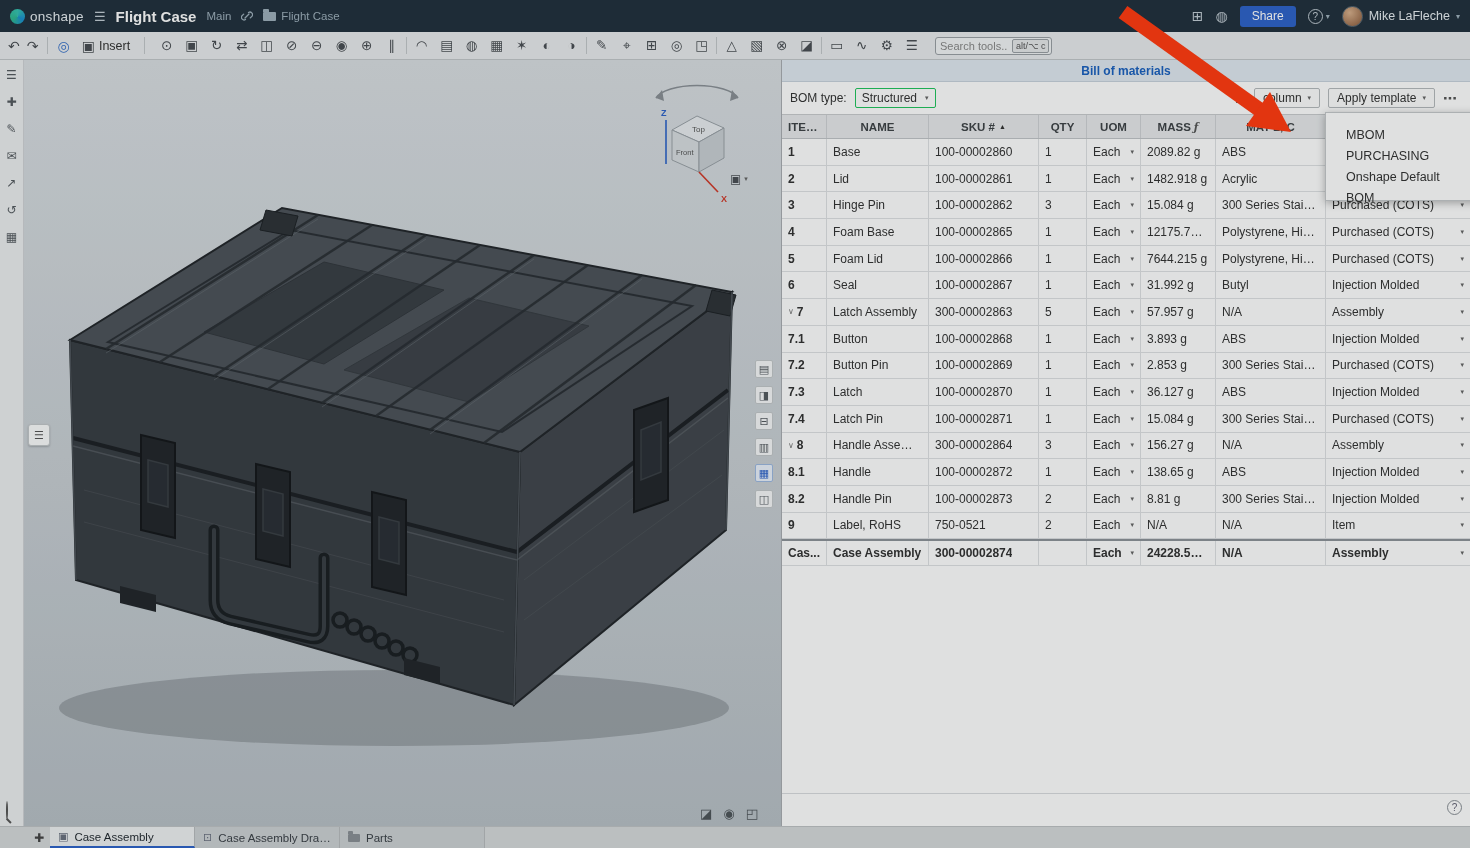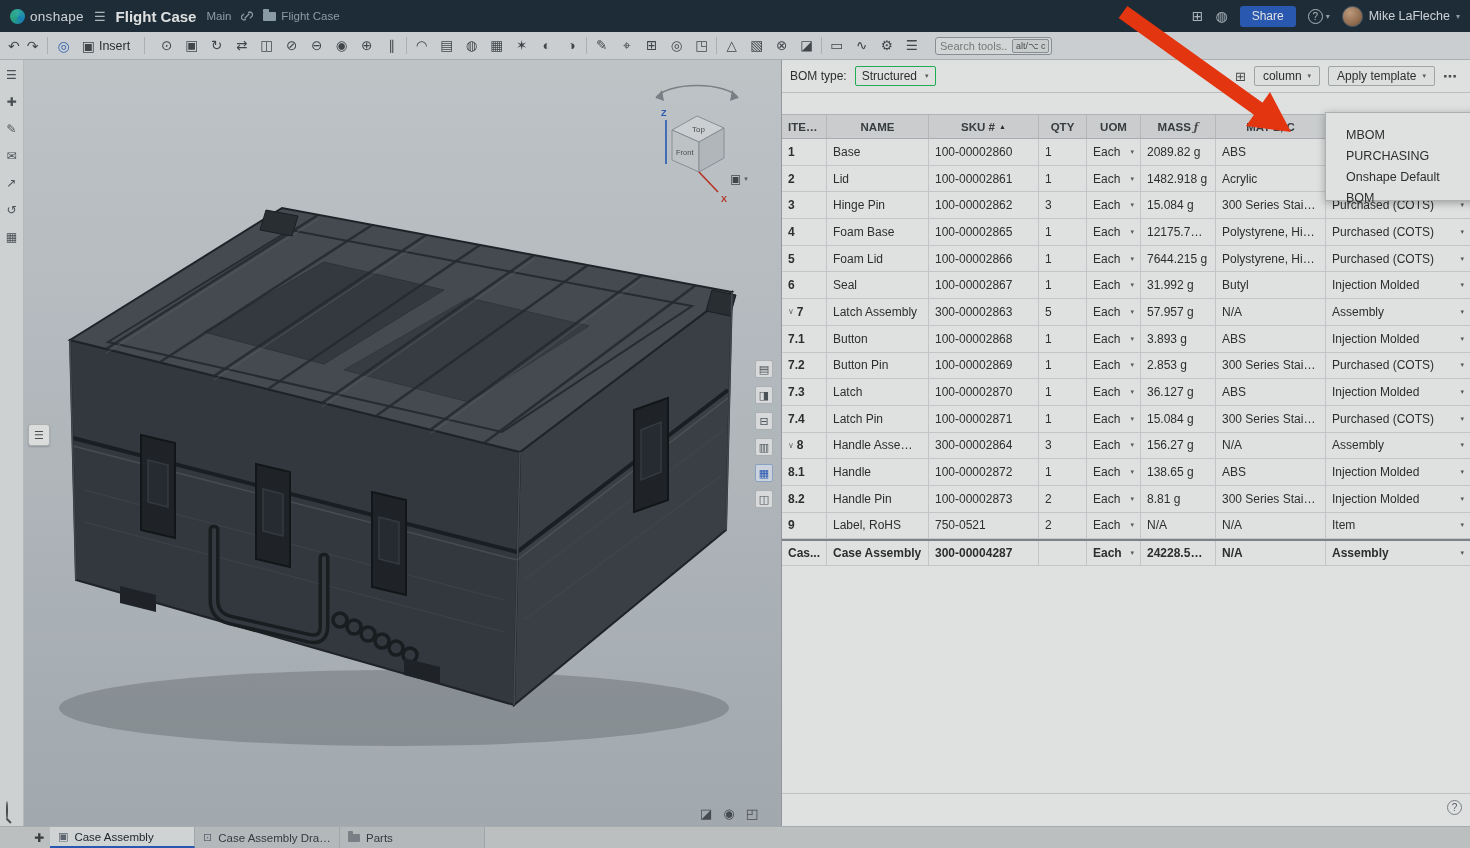"Bill of materials" div.bom-title { html: none -> <div>Bill of materials</div> }
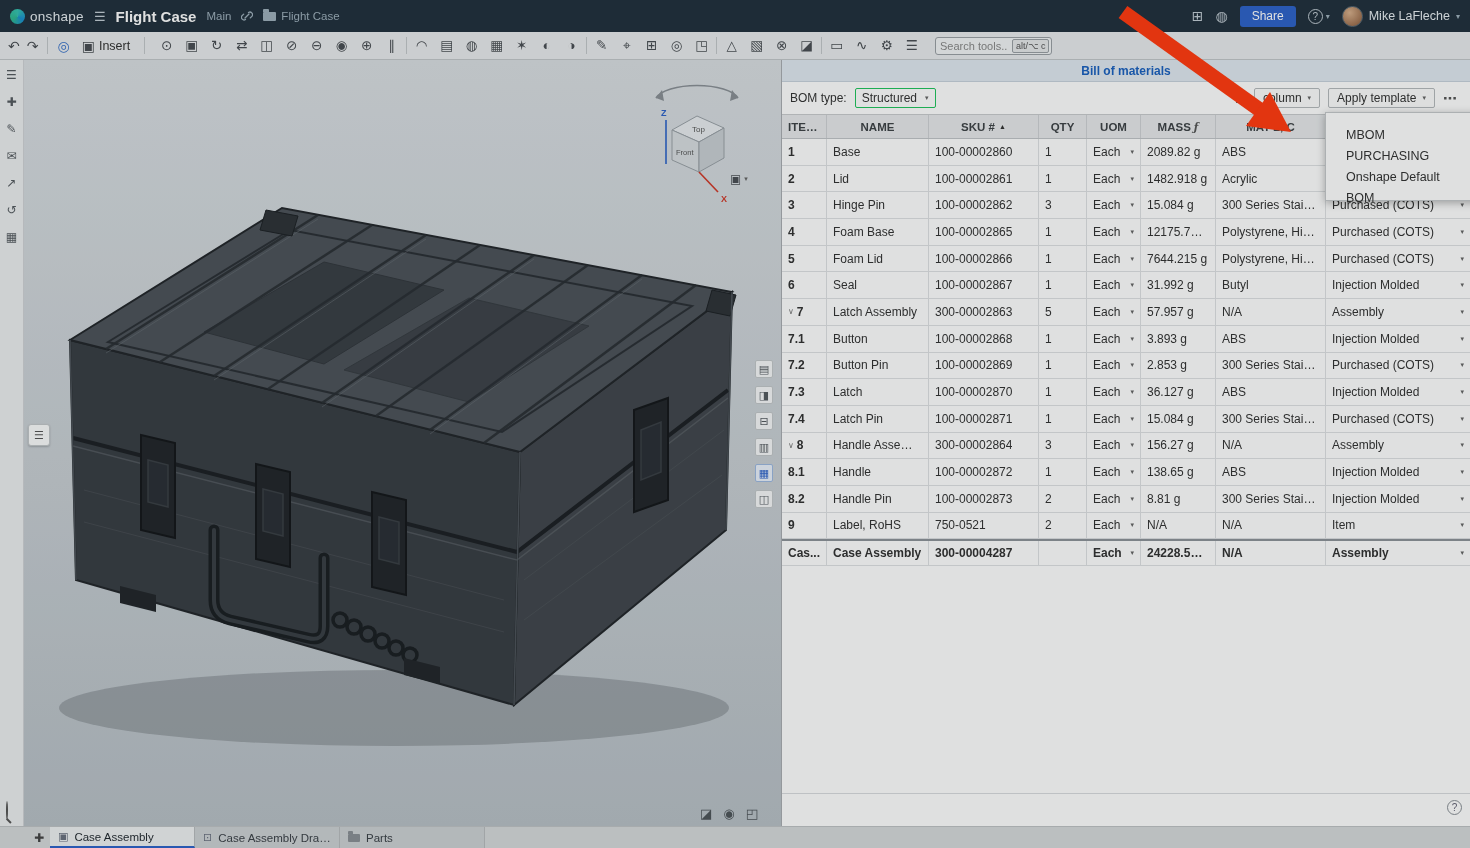"300-00004287" span.cell-text { text: 300-00004287 -> 300-00002874 }
